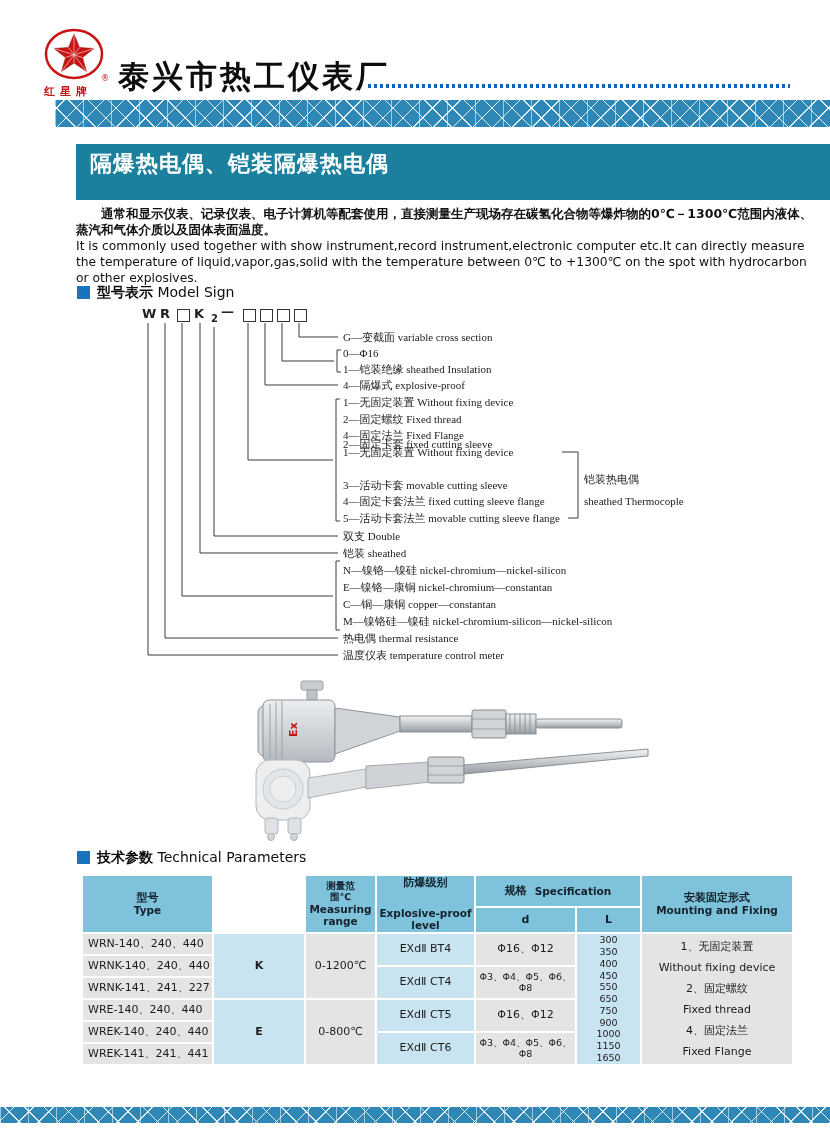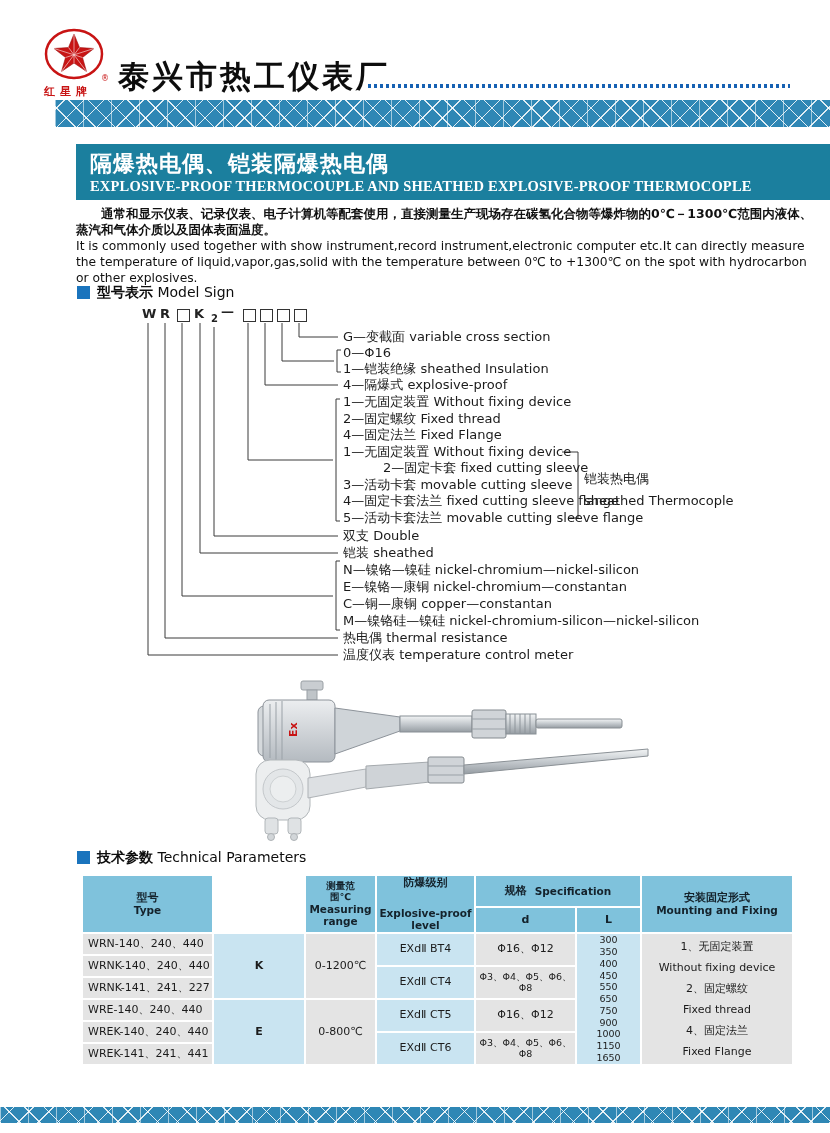"EXPLOSIVE-PROOF THERMOCOUPLE AND" div.title-en { html: <div>EXPLOSIVE-PROOF THERMOCOUPLE AND SHEATHED EXPLOSIVE-PROOF THERMOCOPLE</div> -> none }
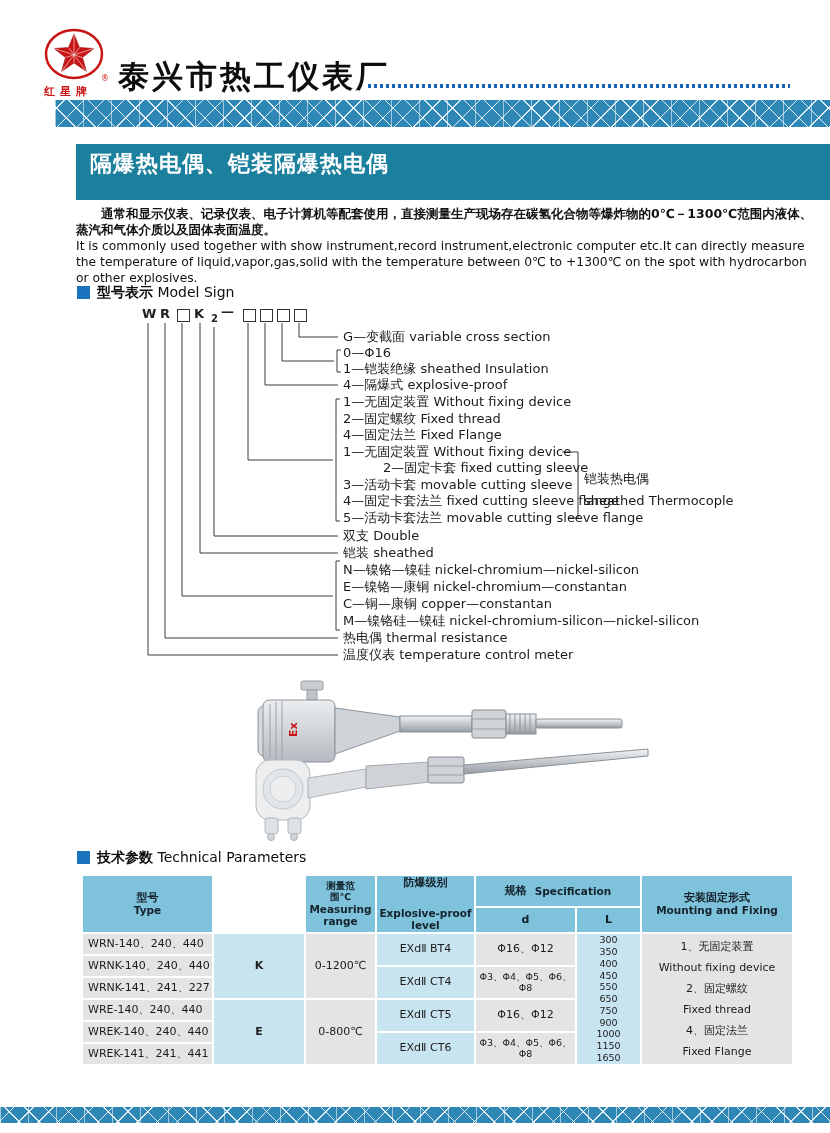"G—变截面 variable cross section" .dlabel { font-family: none -> Liberation Serif, serif; font-size: 13px -> 11px }
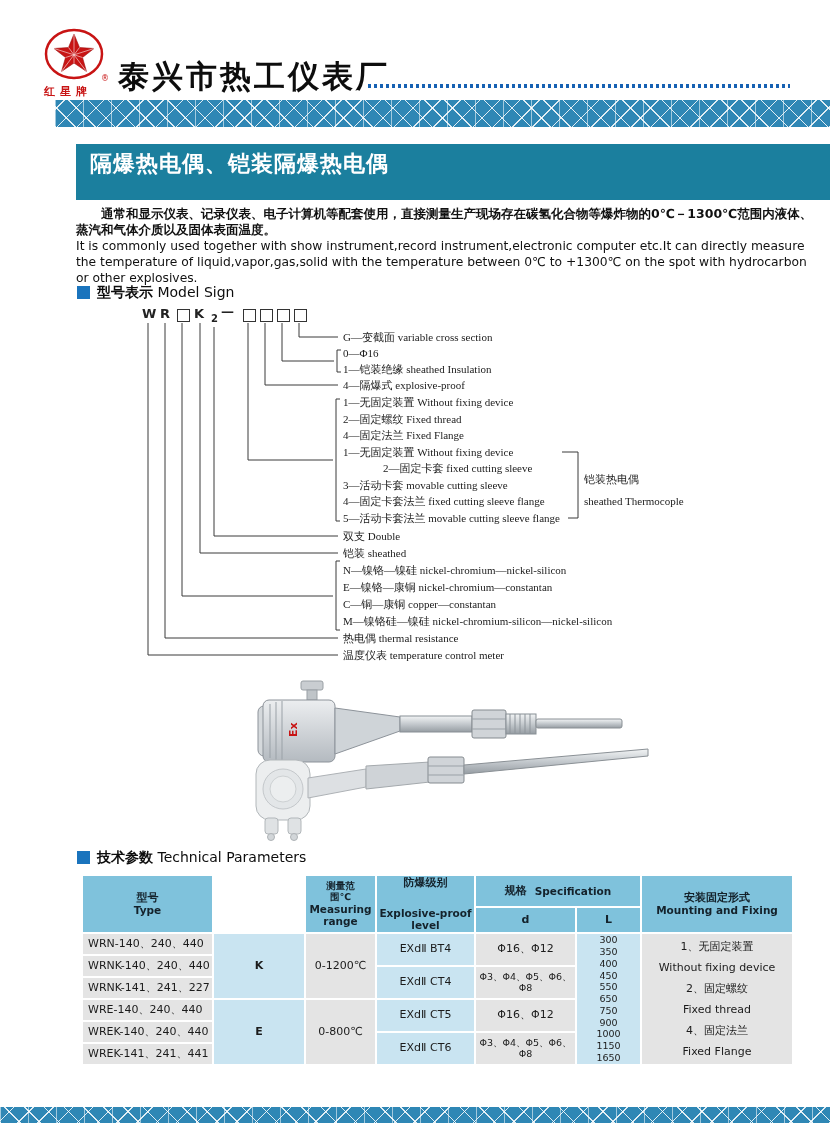"2—固定卡套 fixed cutting sleeve" div.abs { margin-left: 40px -> none; top: 461px -> 437px }
